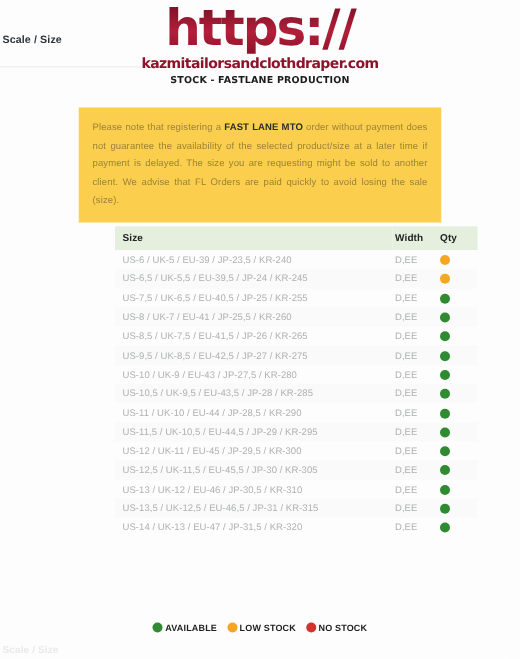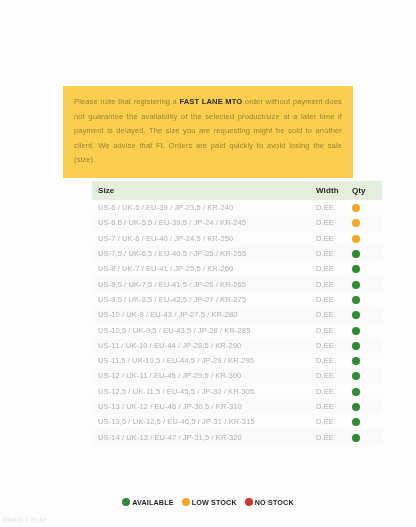"https://" div.header-band { html: none -> <div> <div>Scale / Size</div> <div></div> <div> <div>https://</div> <div>kazmitailorsandclothdraper.com</div> <div>STOCK - FASTLANE PRODUCTION</div> </div> </div> }
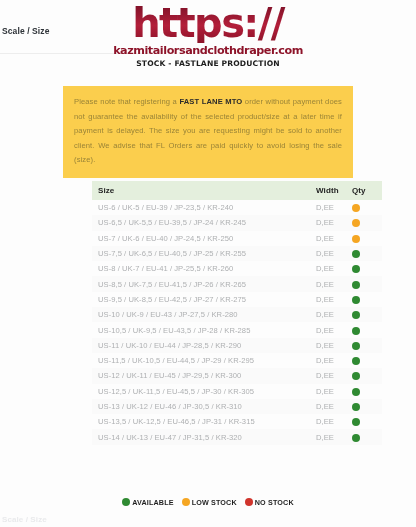"US-7 / UK-6 / EU-40" tr { html: <tr> <td>US-7 / UK-6 / EU-40 / JP-24,5 / KR-250</td> <td>D,EE</td> <td><span></span></td> </tr> -> none }
